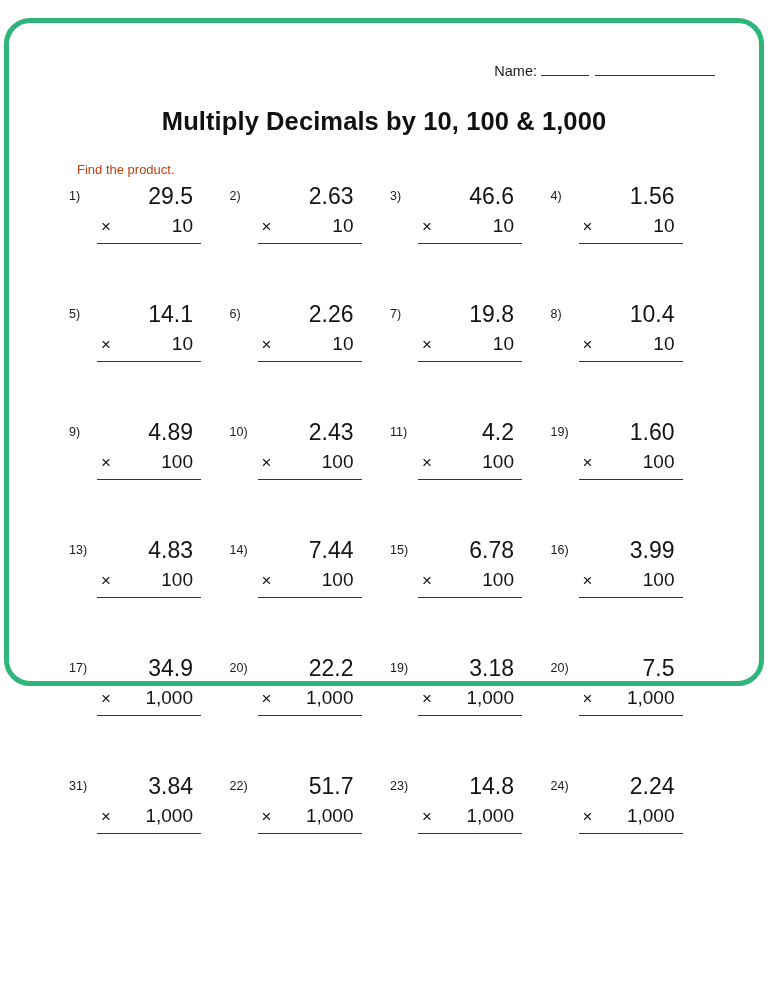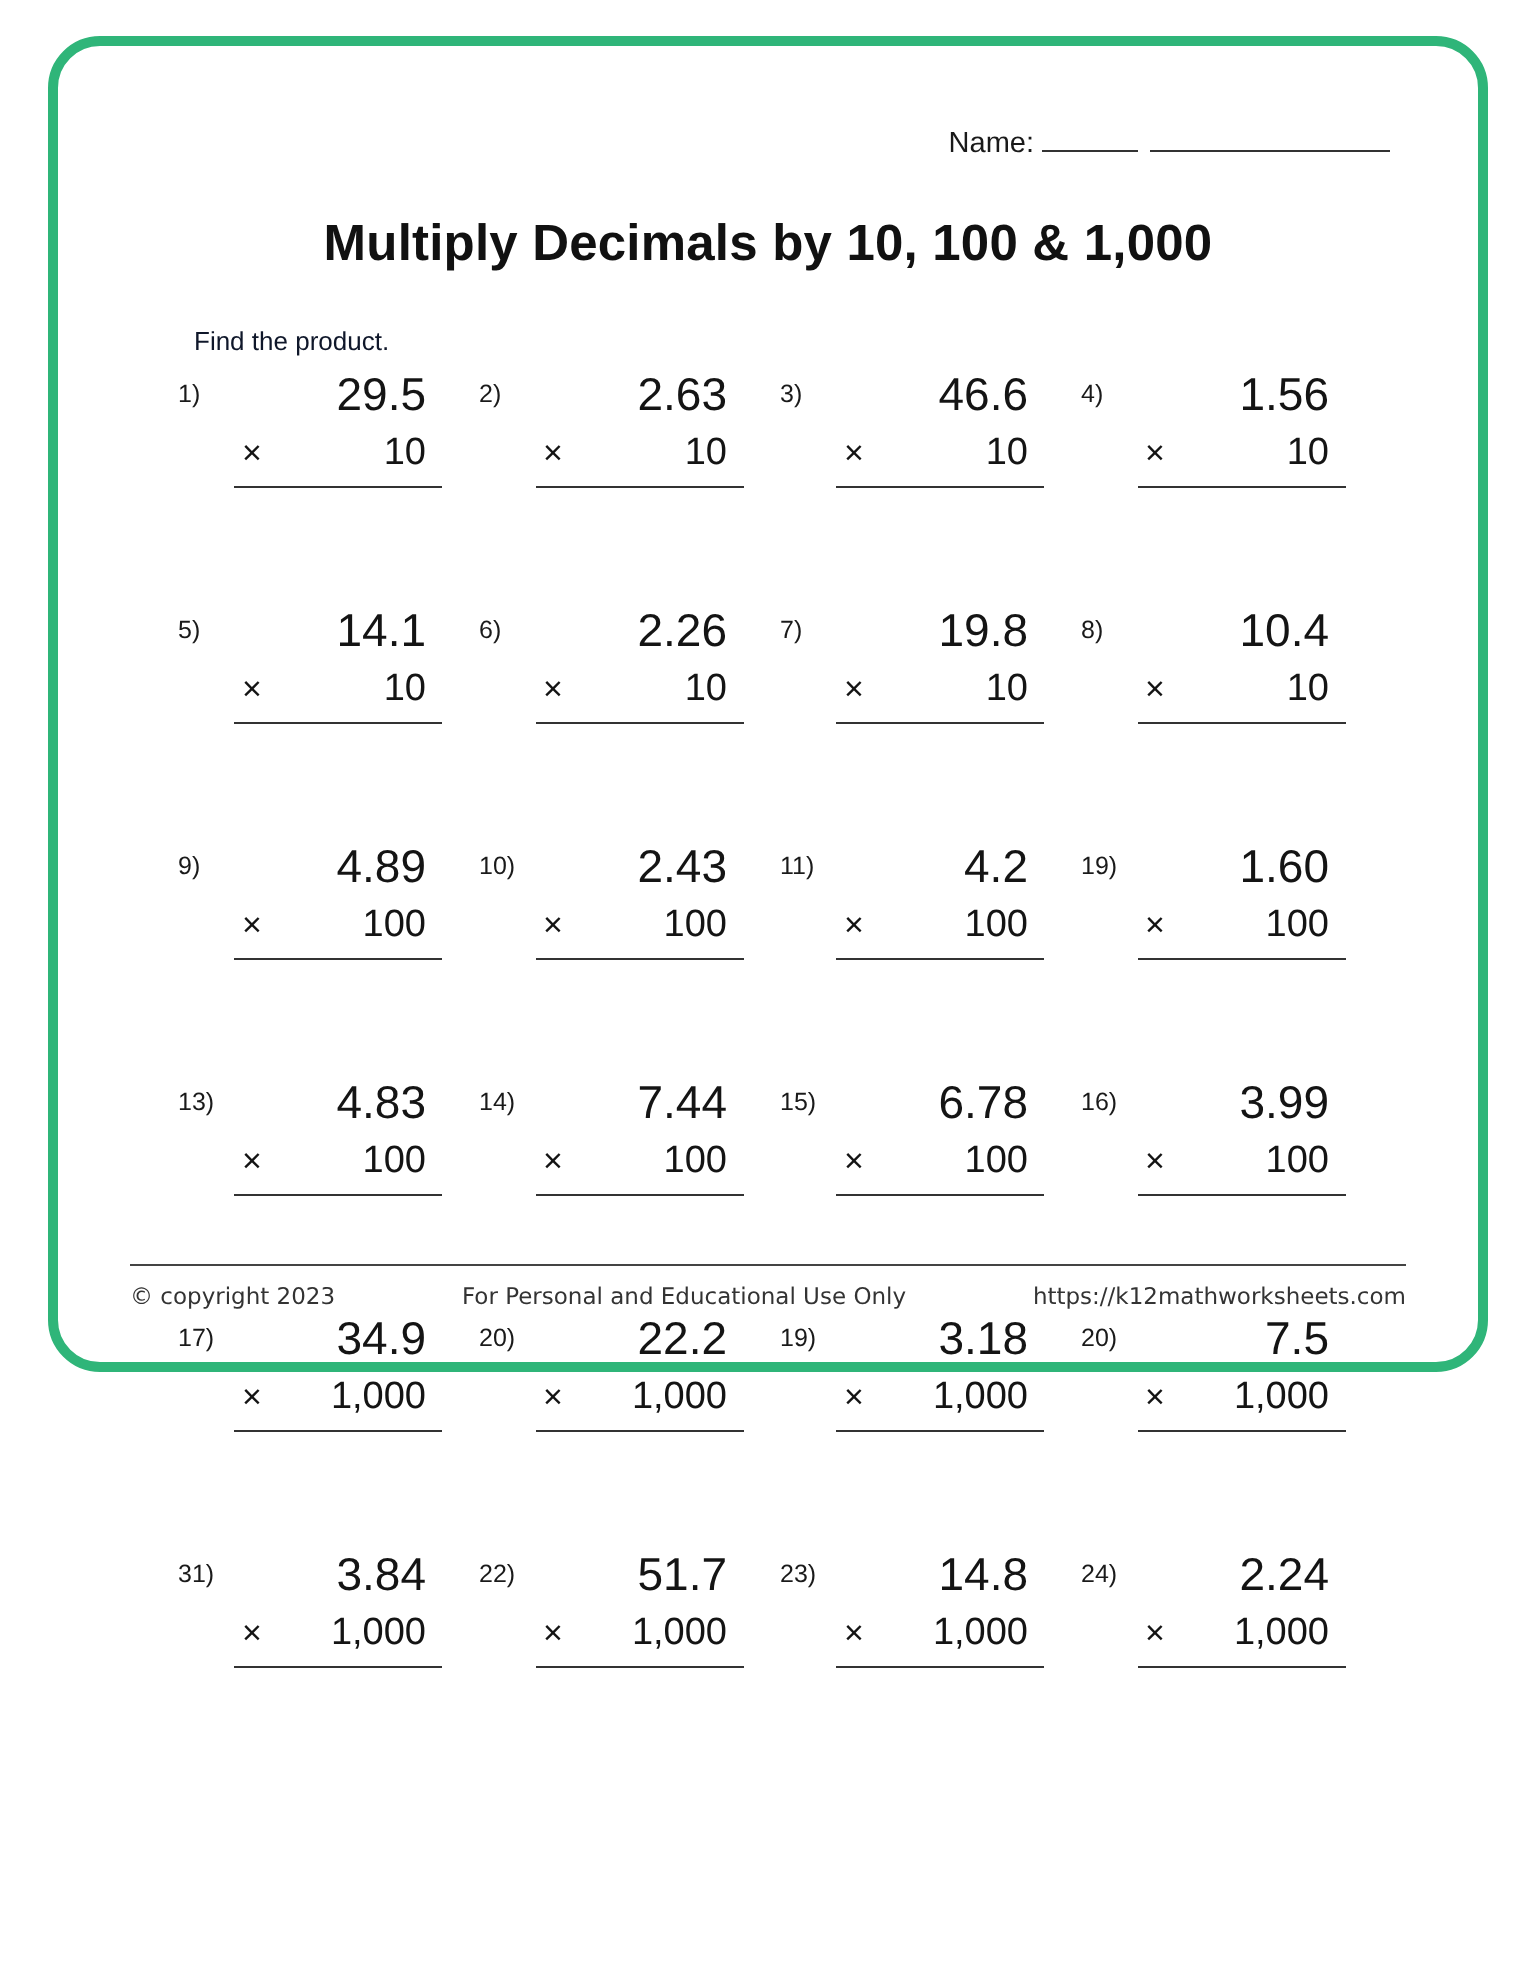"Name:" .page { padding: 18px 24px -> 18px 4px }
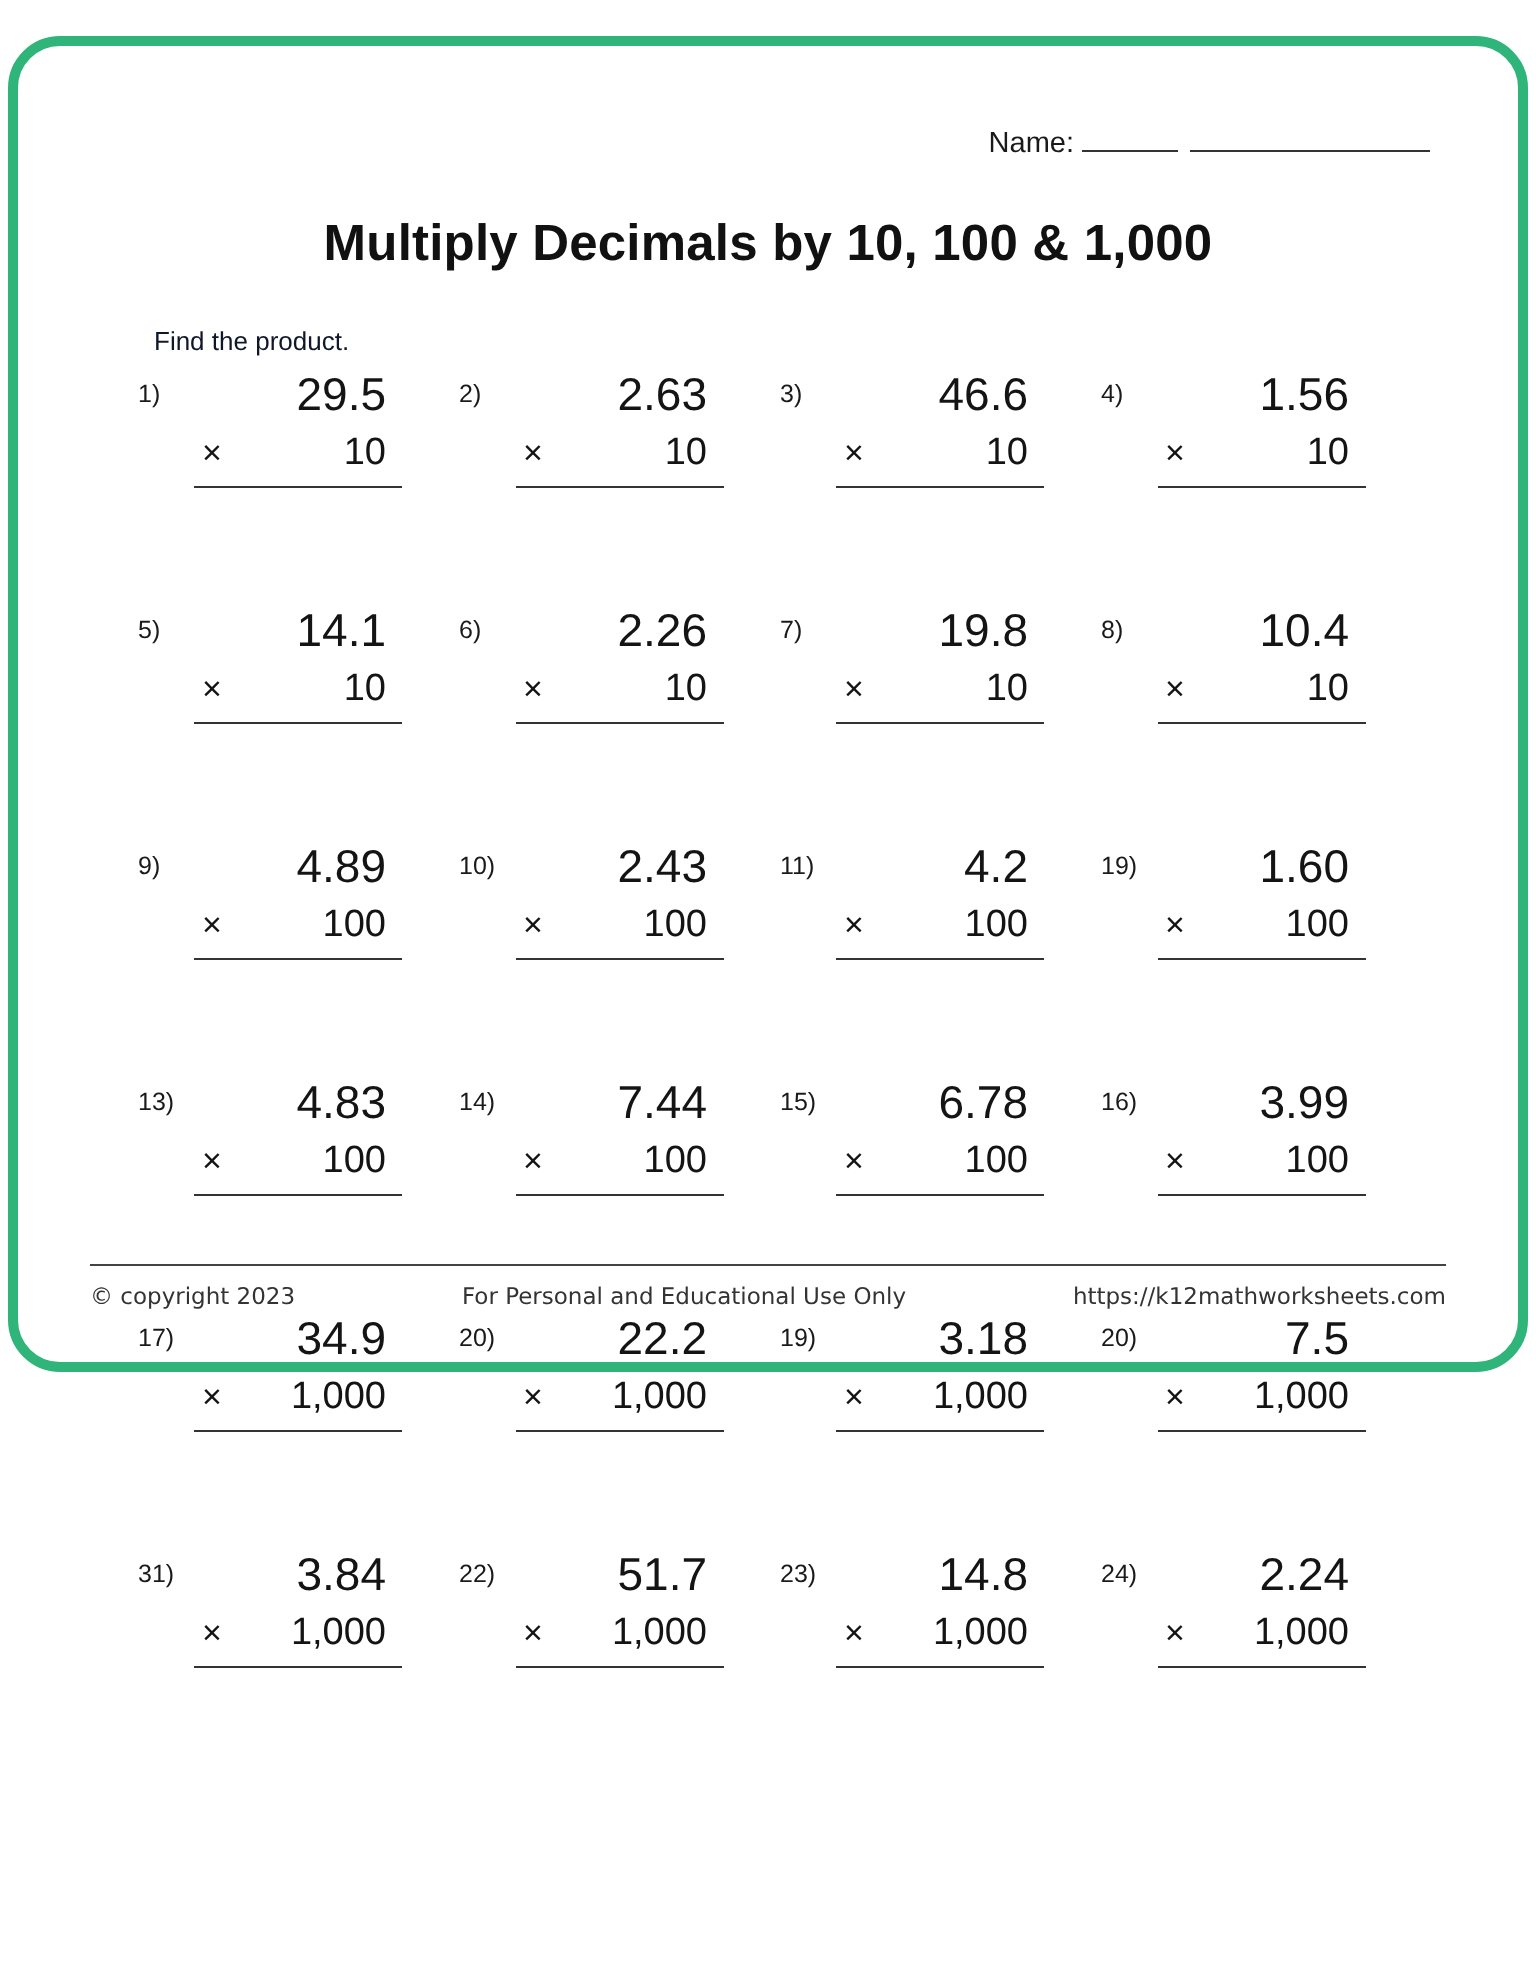"Find the product." .instruction { color: #0f172a -> #c2410c }
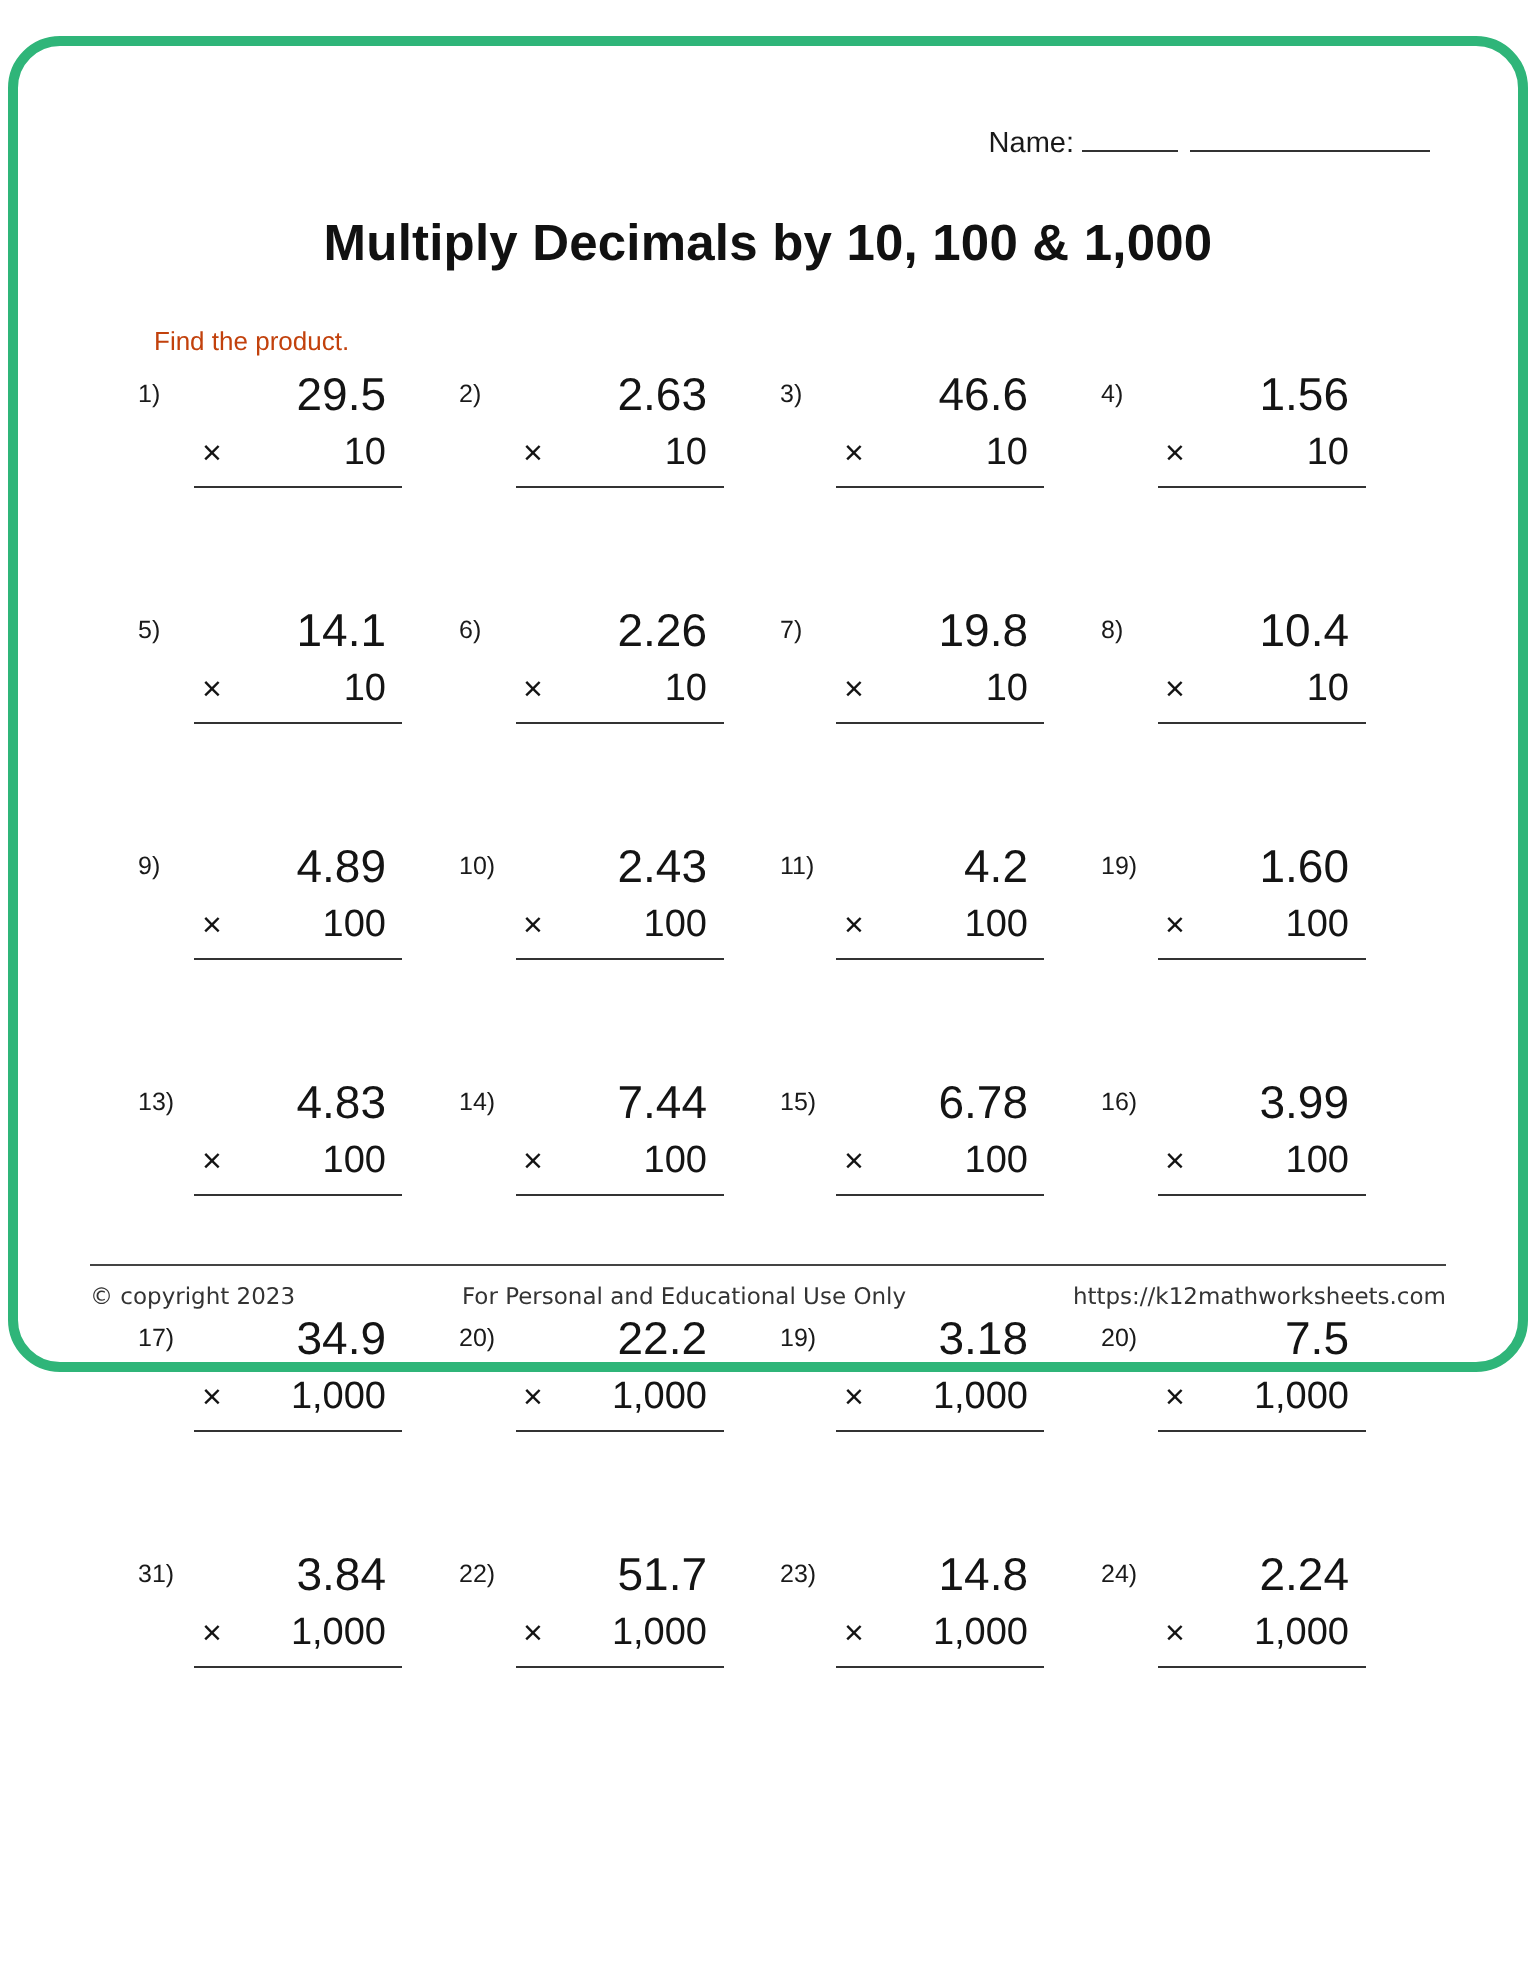"© copyright 2023" div.footer { html: <div> <div></div> <div> <span>© copyright 2023</span> <span>For Personal and Educational Use Only</span> <span>https://k12mathworksheets.com</span> </div> </div> -> none }
